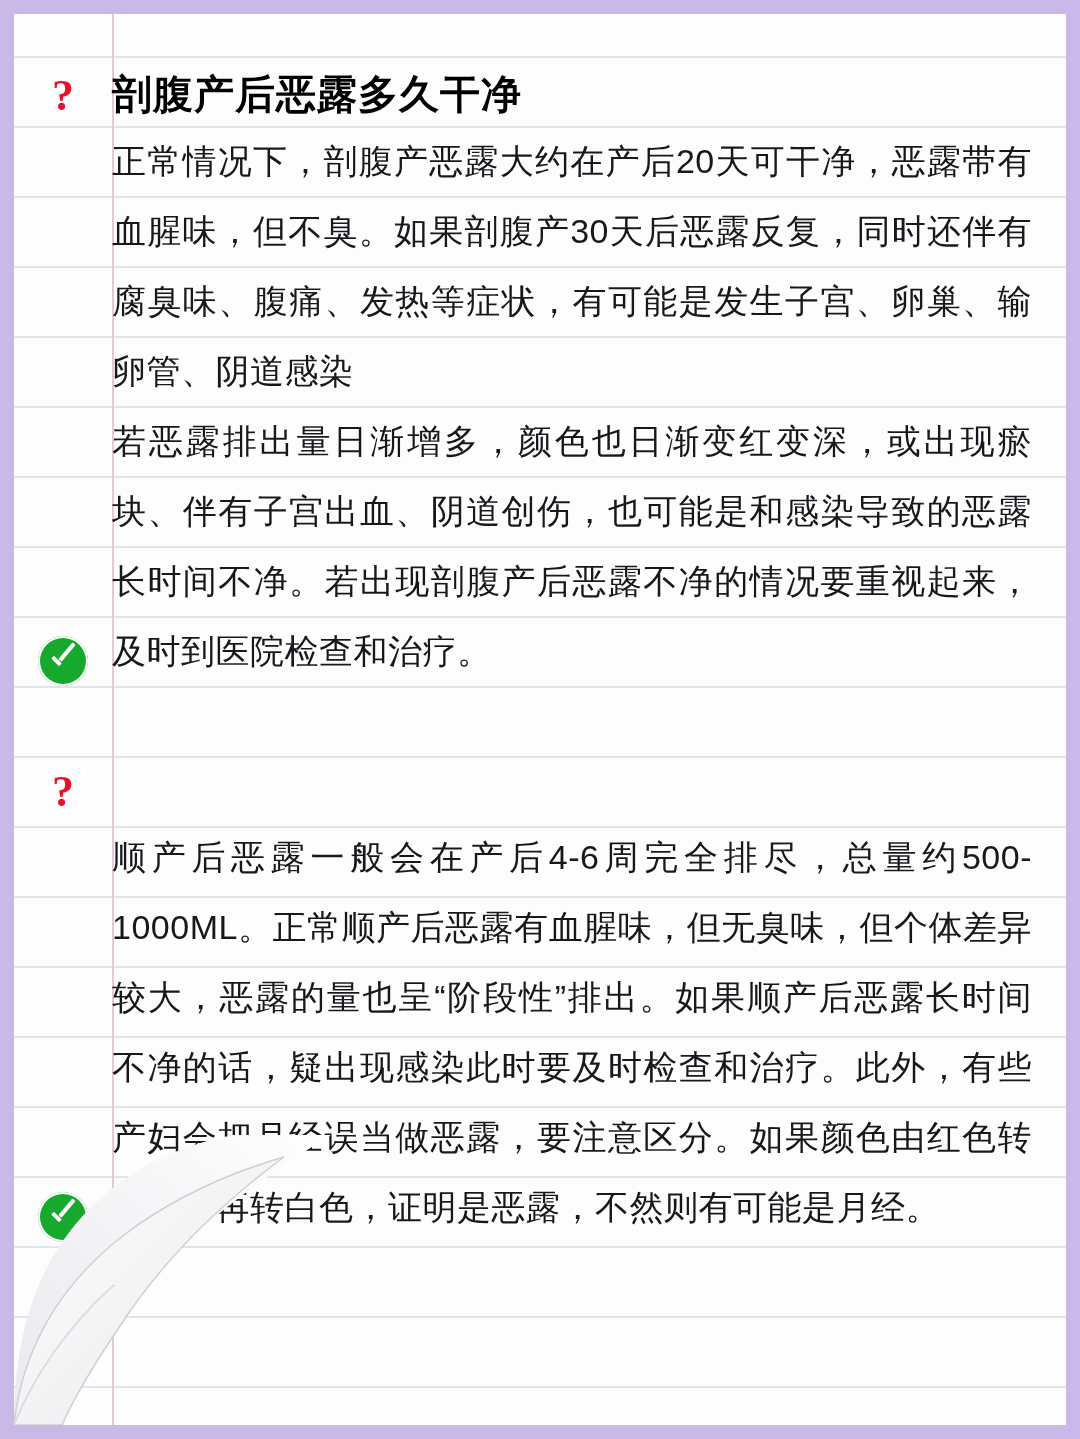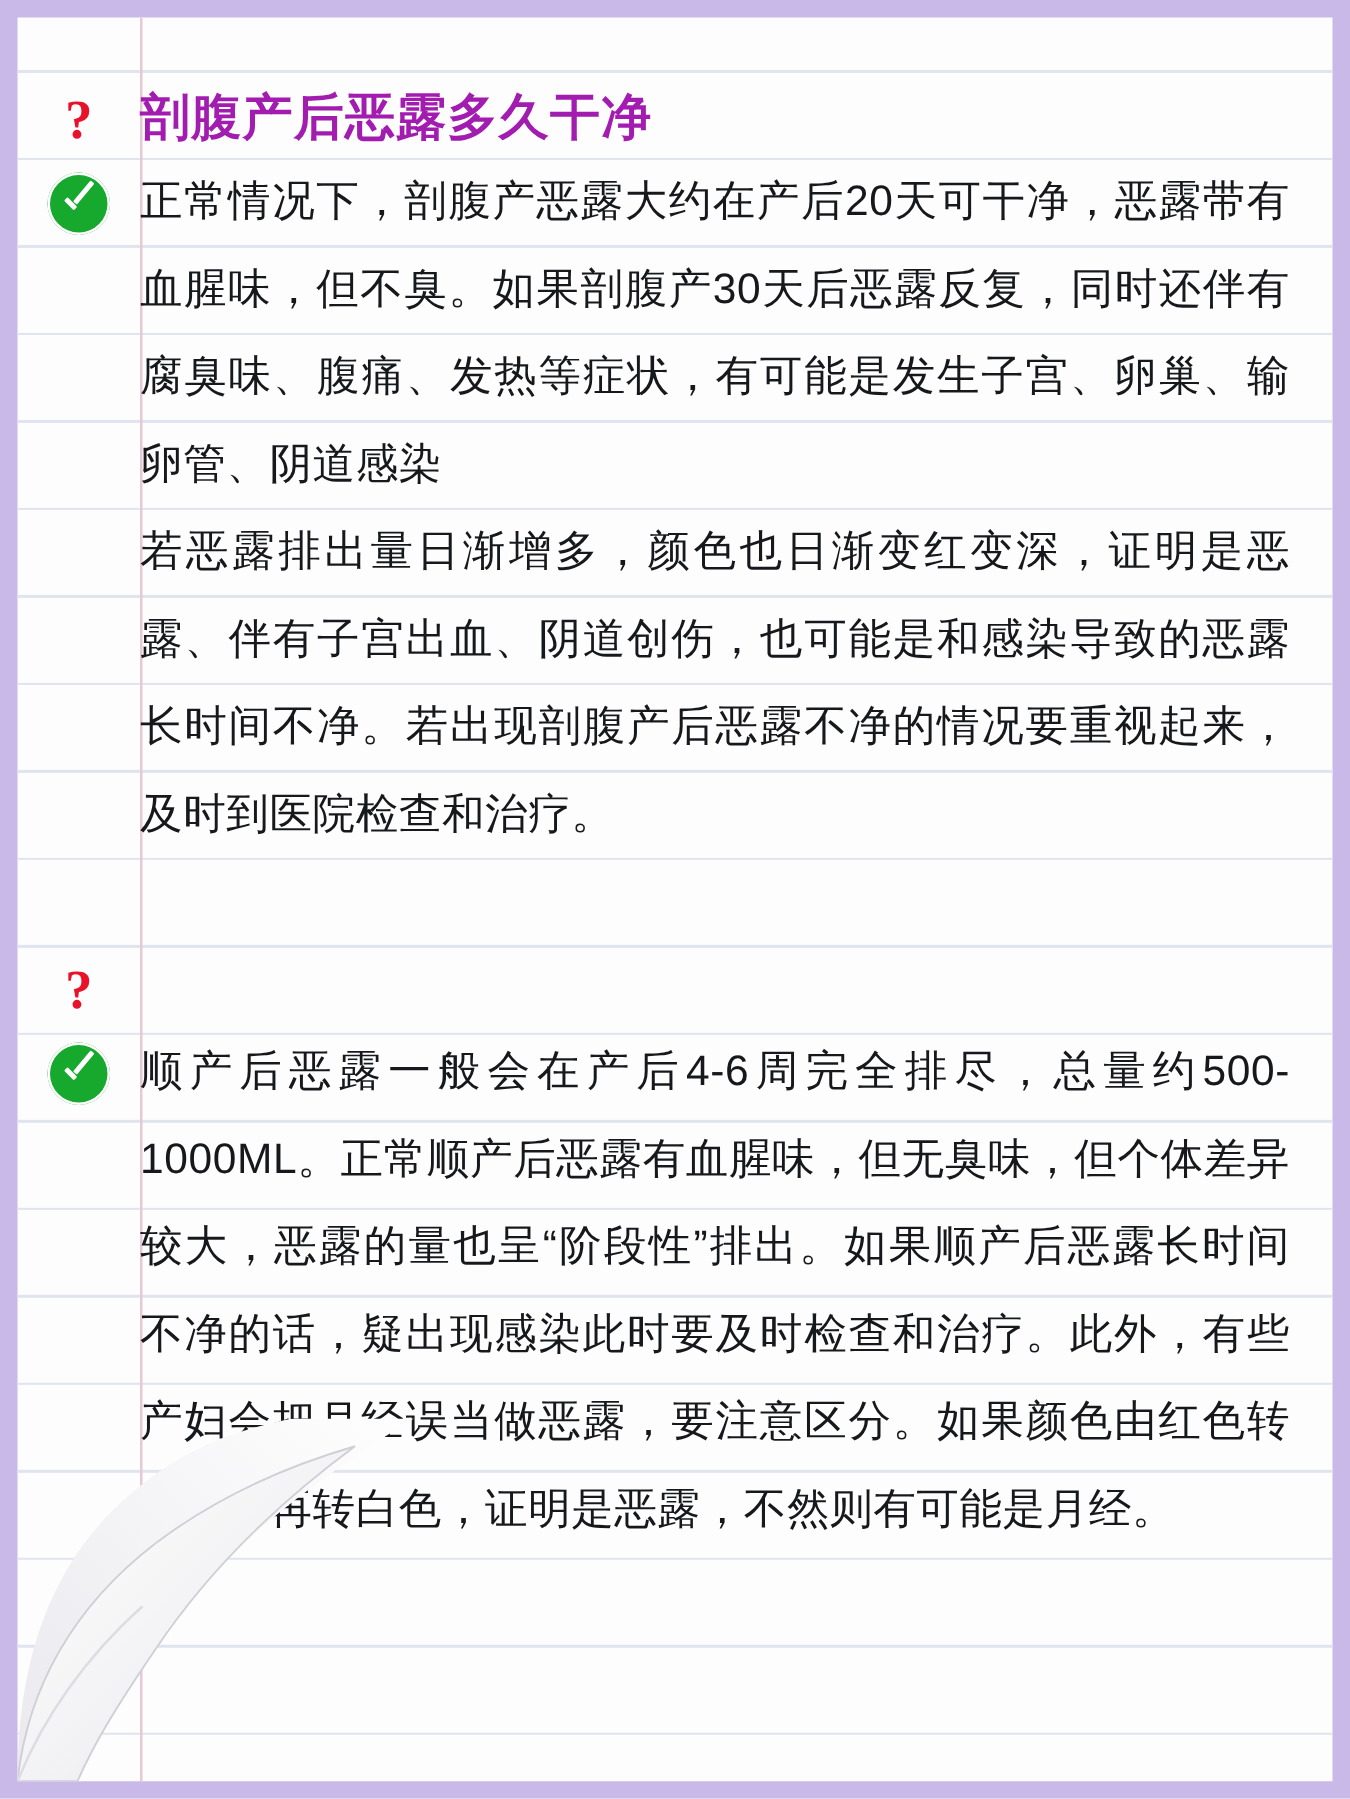"剖腹产后恶露多久干净" .heading-text { color: #a21caf -> #000000 }
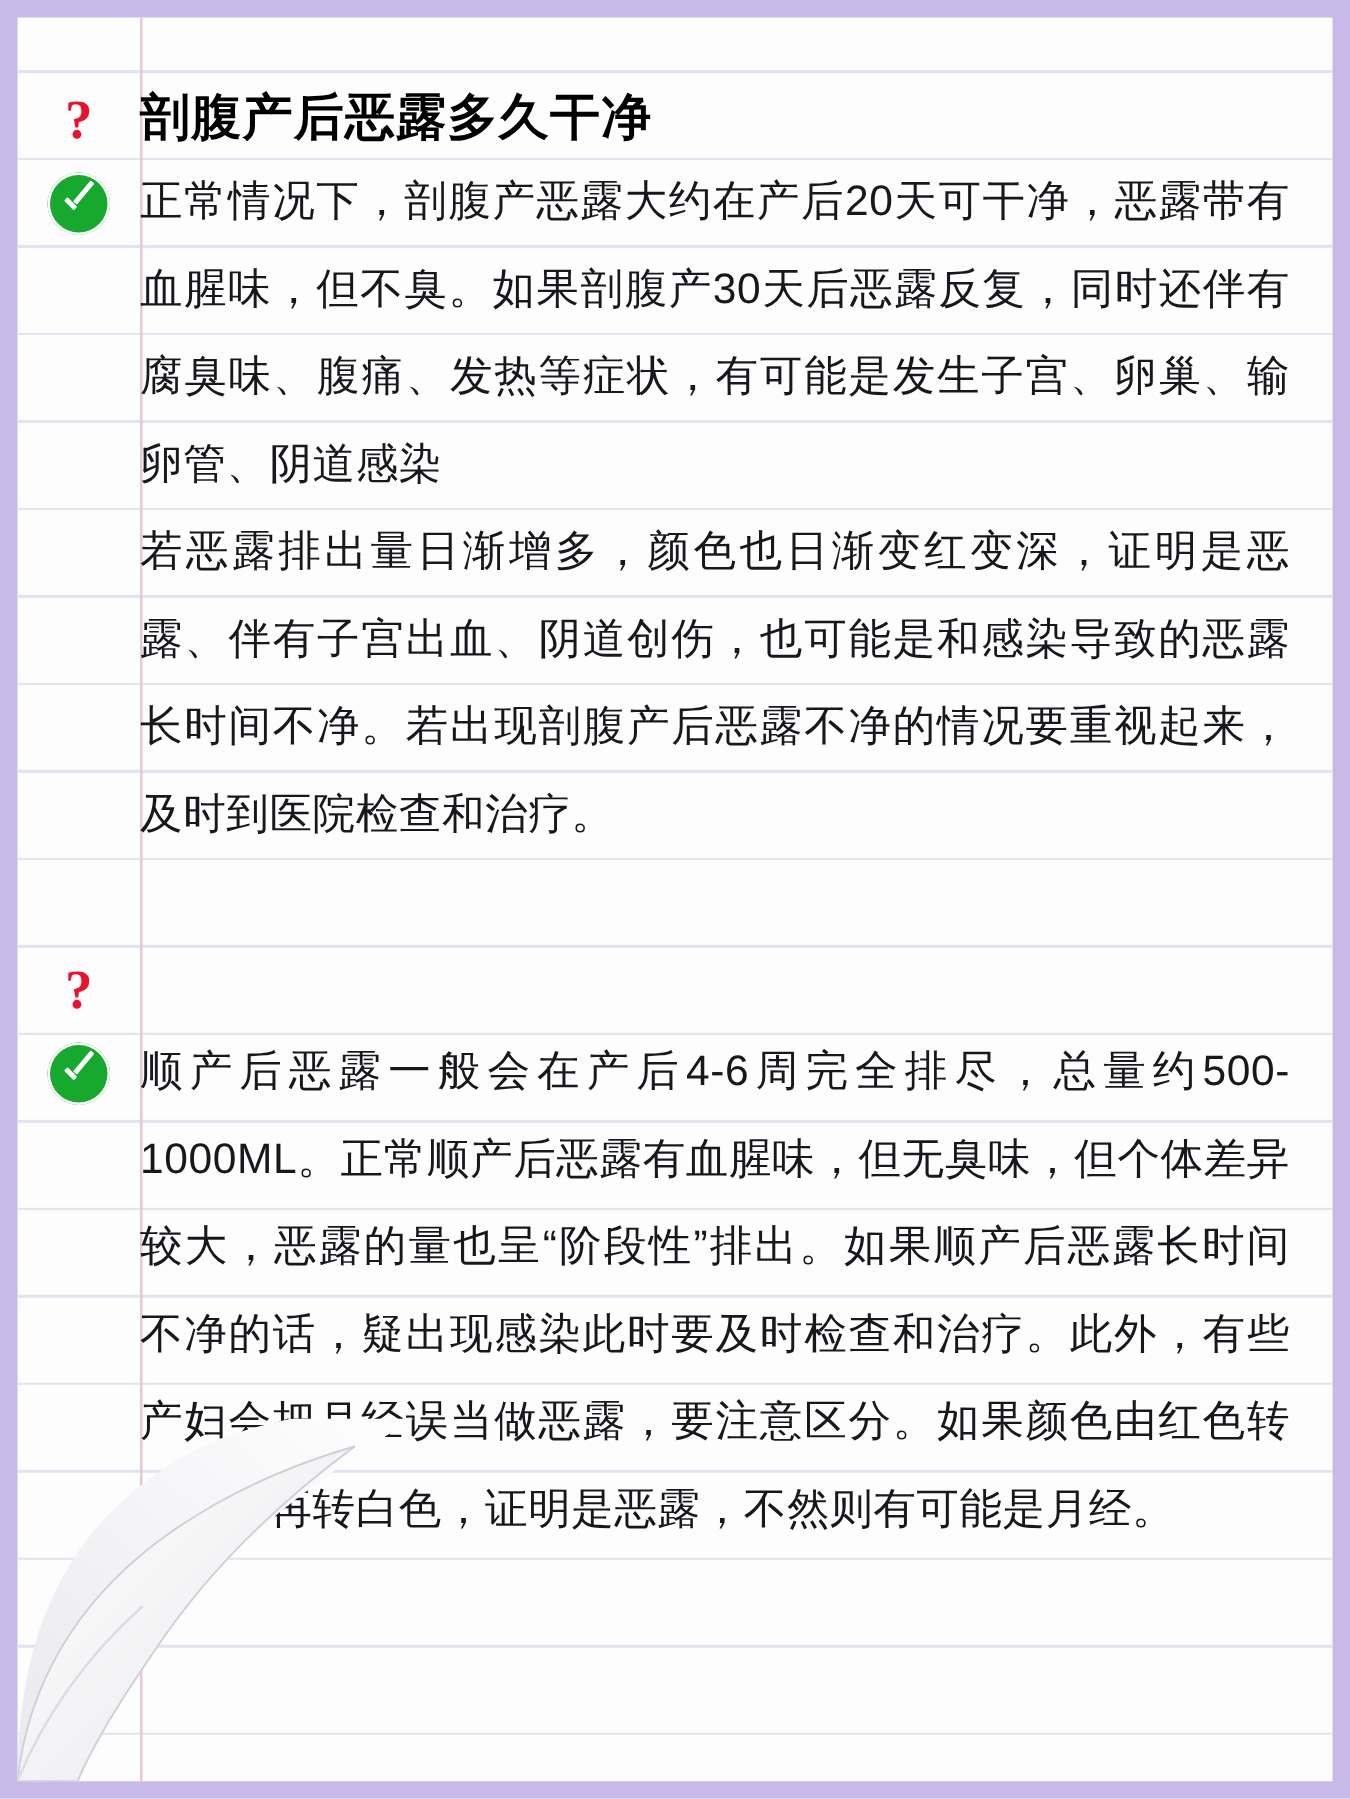"正常情况下，剖腹产恶露大约在产后20天可干净，恶露带有血腥味，但不臭。如果剖腹产" .qa-answer { align-items: flex-start -> flex-end }
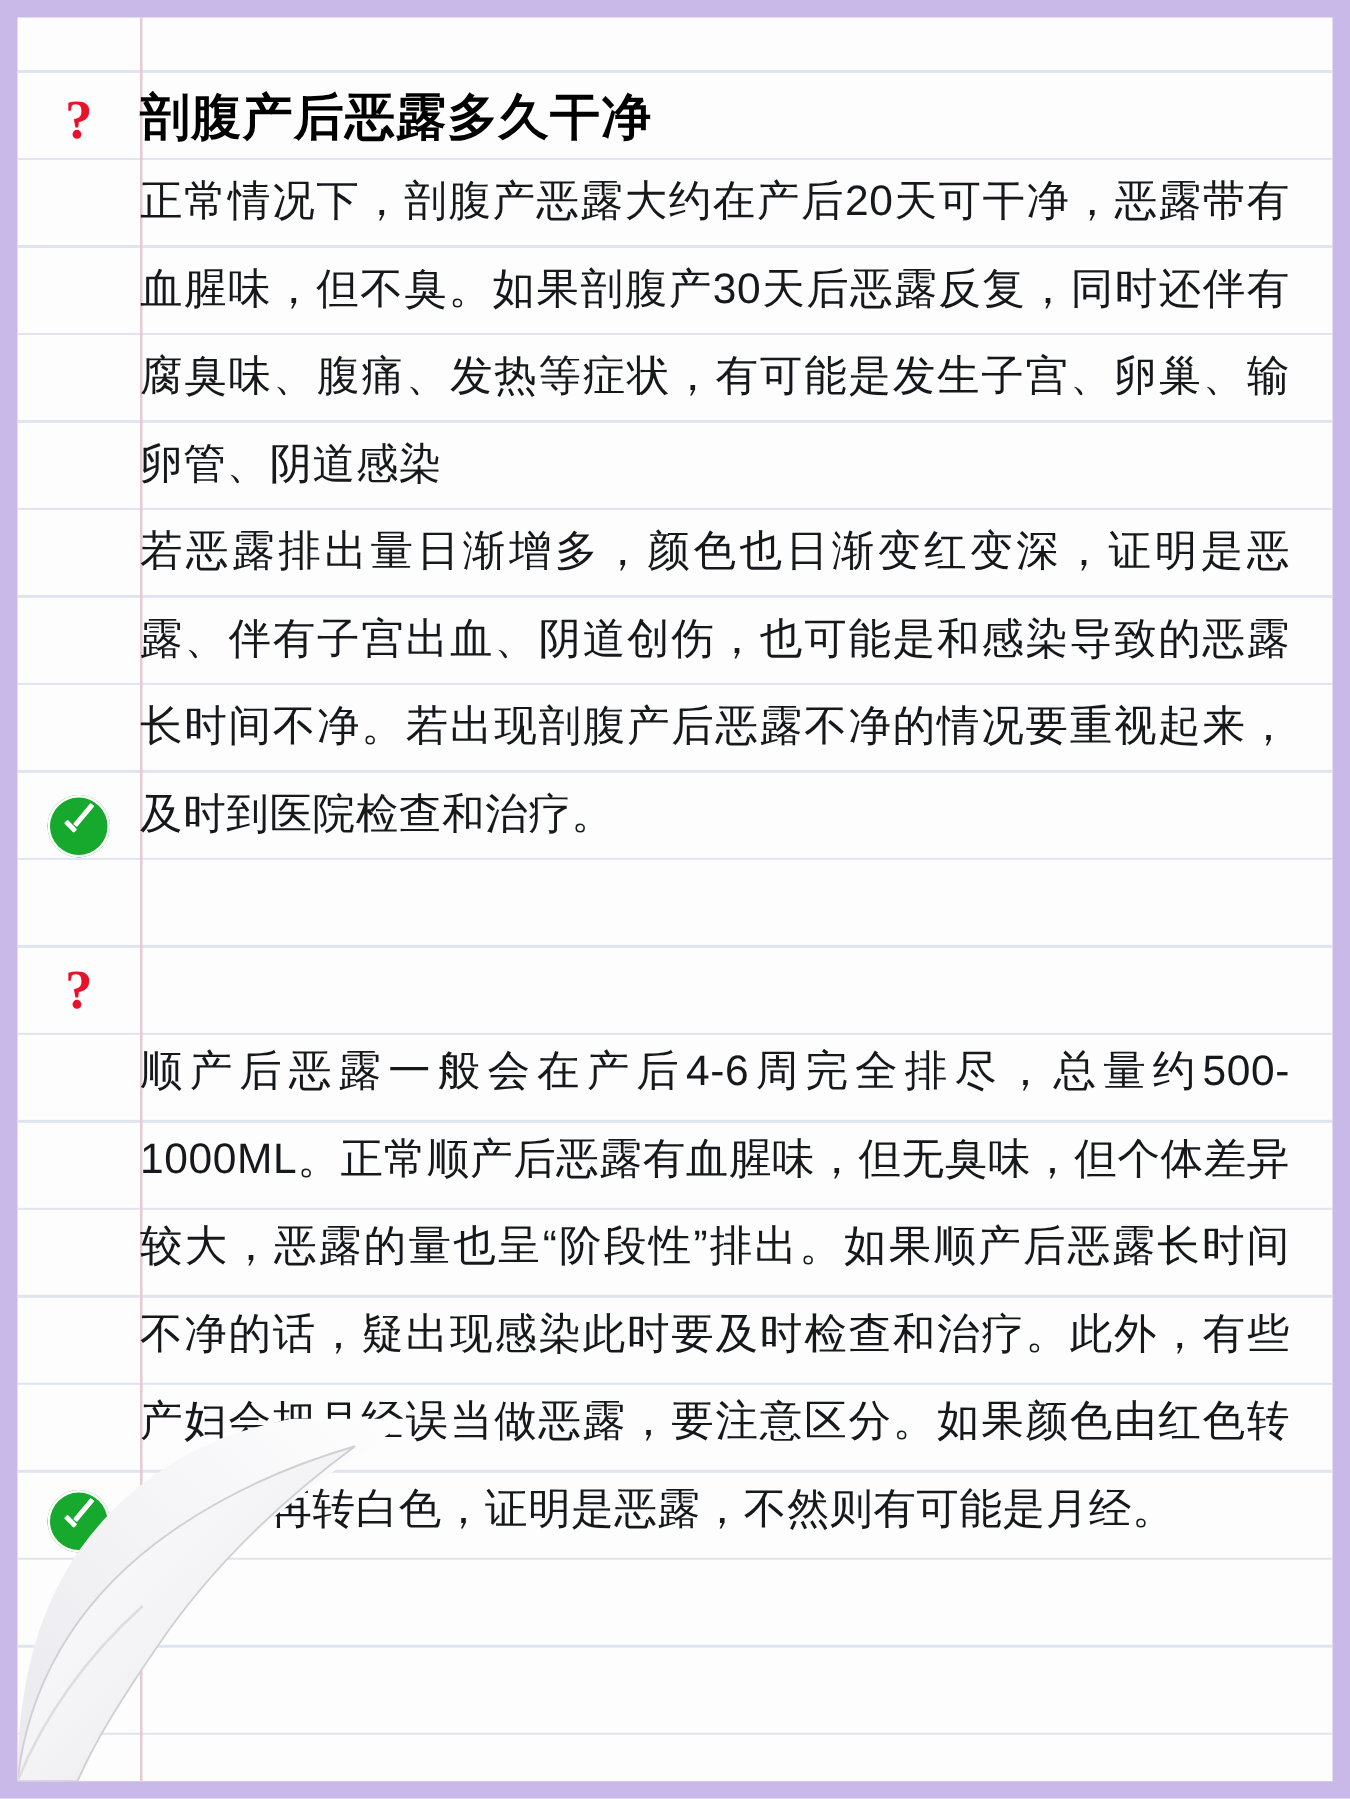"若恶露排出量日渐增多，颜色也日渐变红变深，证明是恶露、伴有子宫出血、阴道创伤，也" p.para { text: 证明是恶露 -> 或出现瘀块 }
